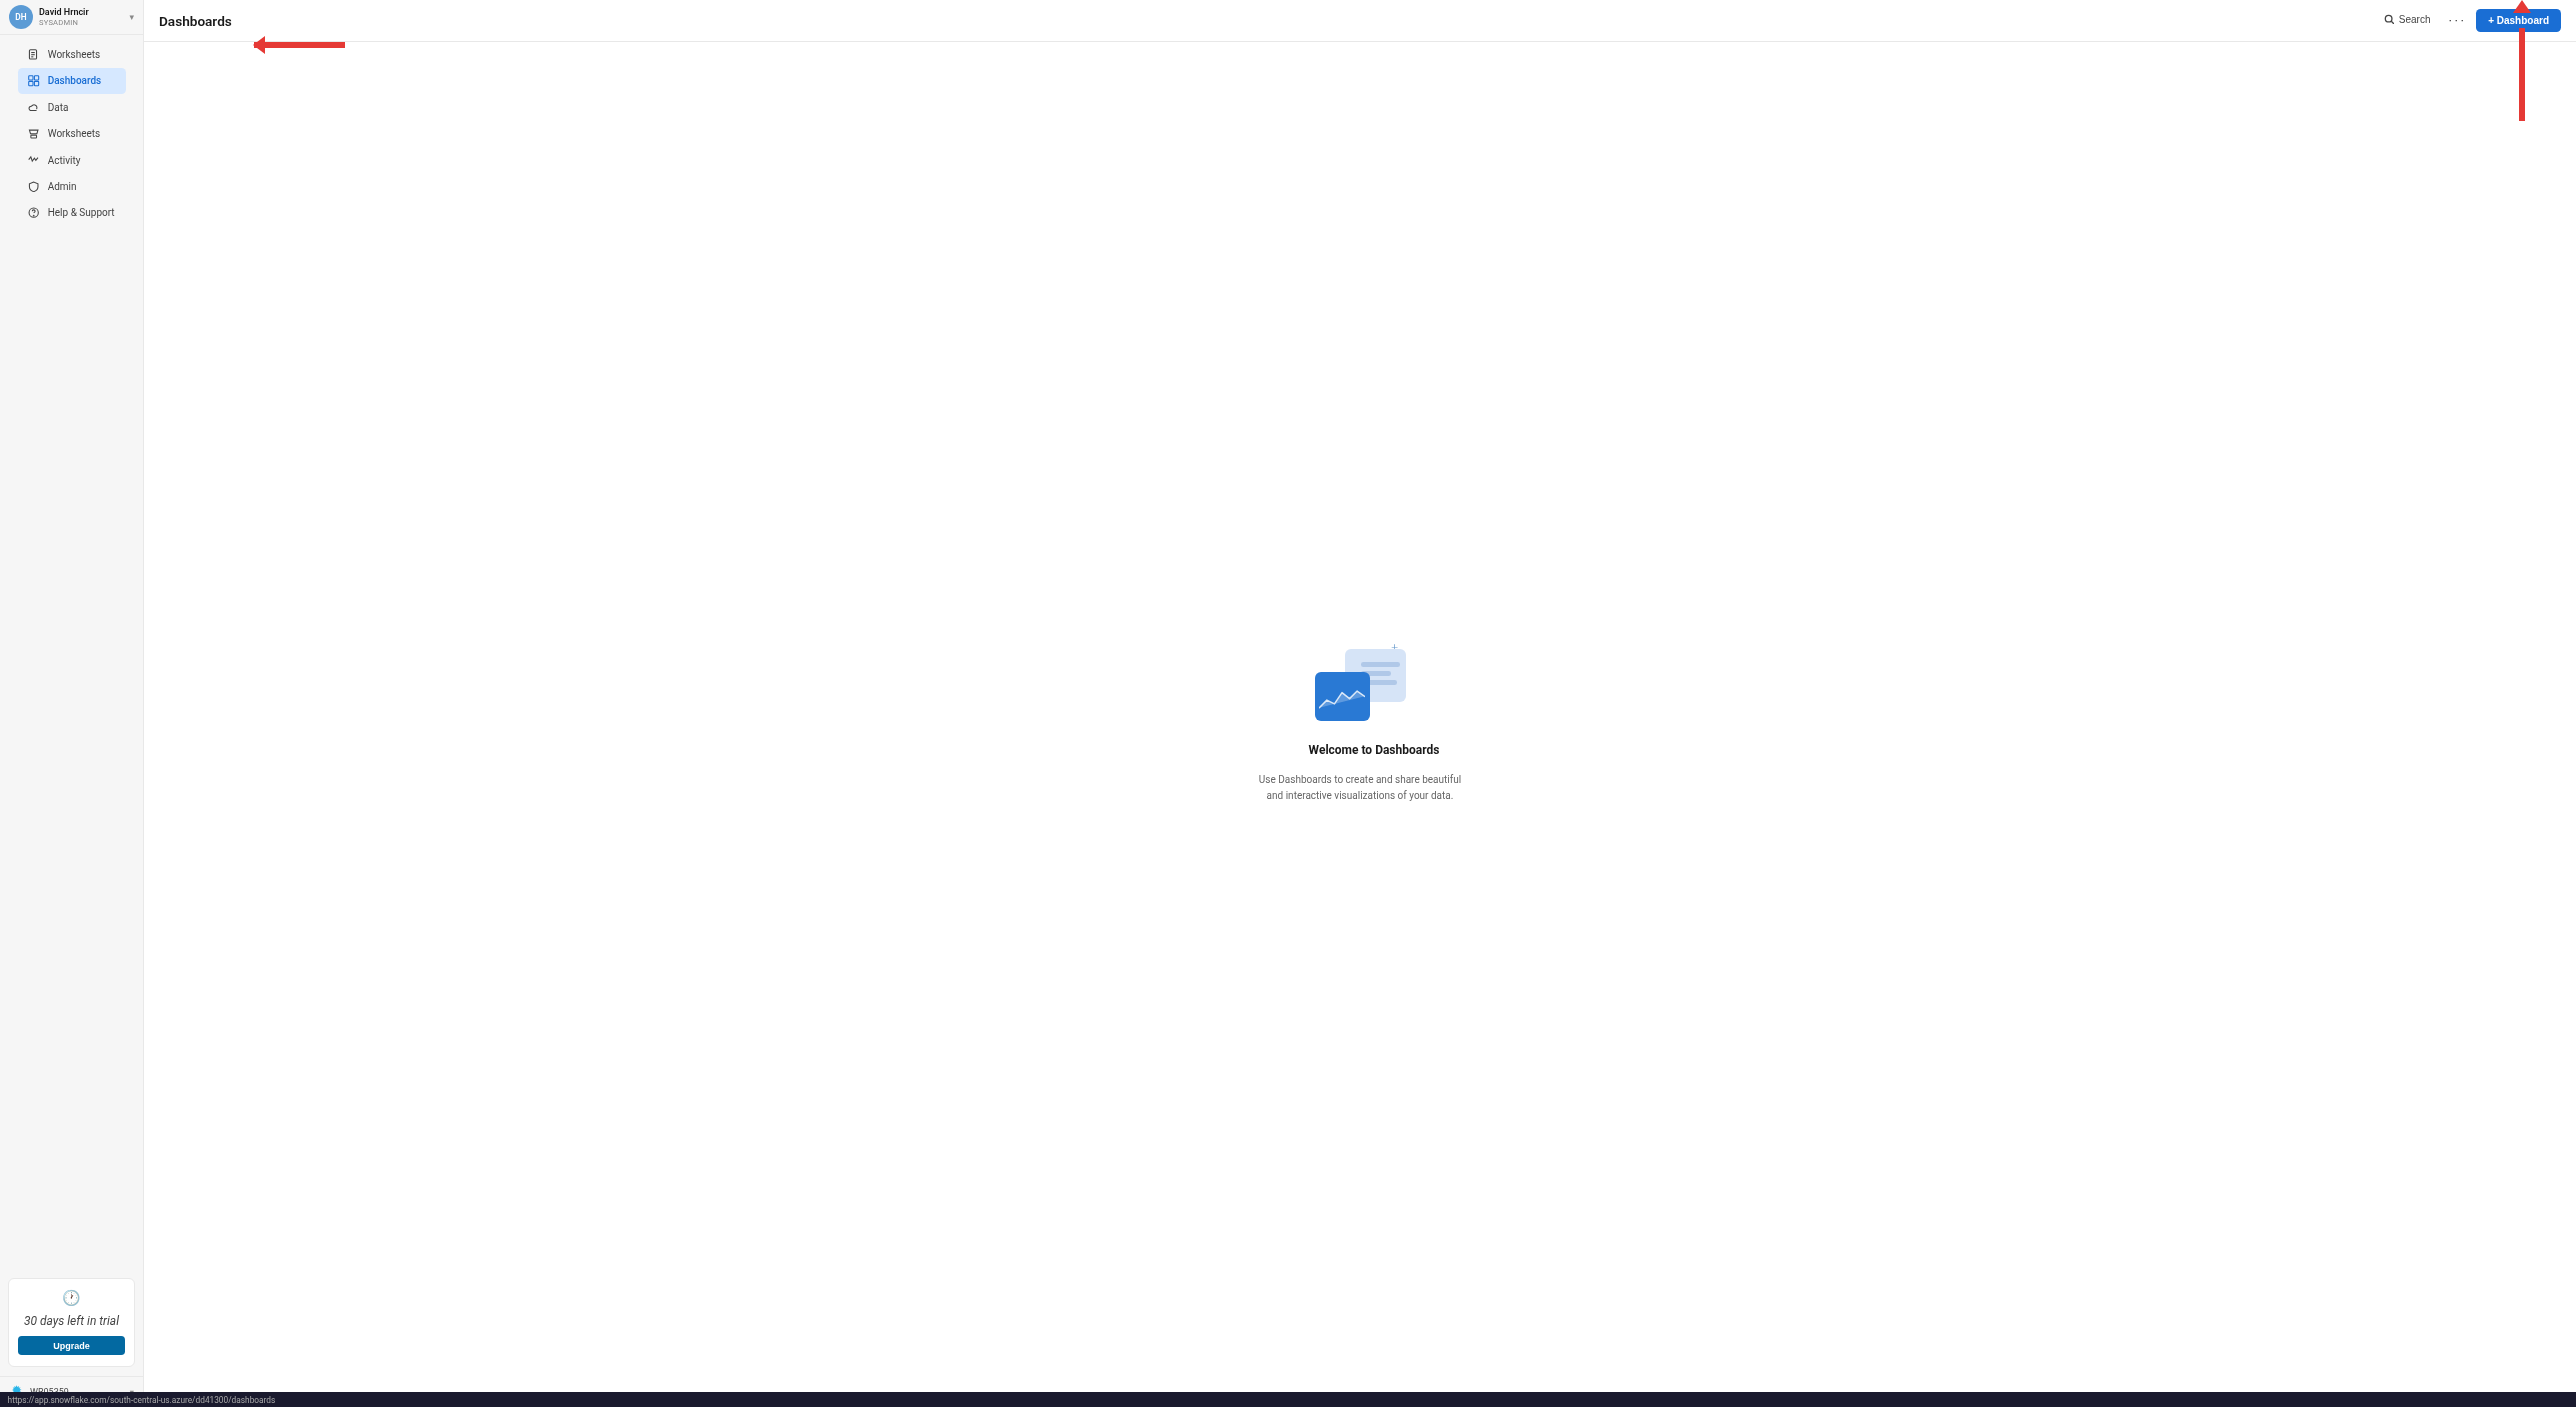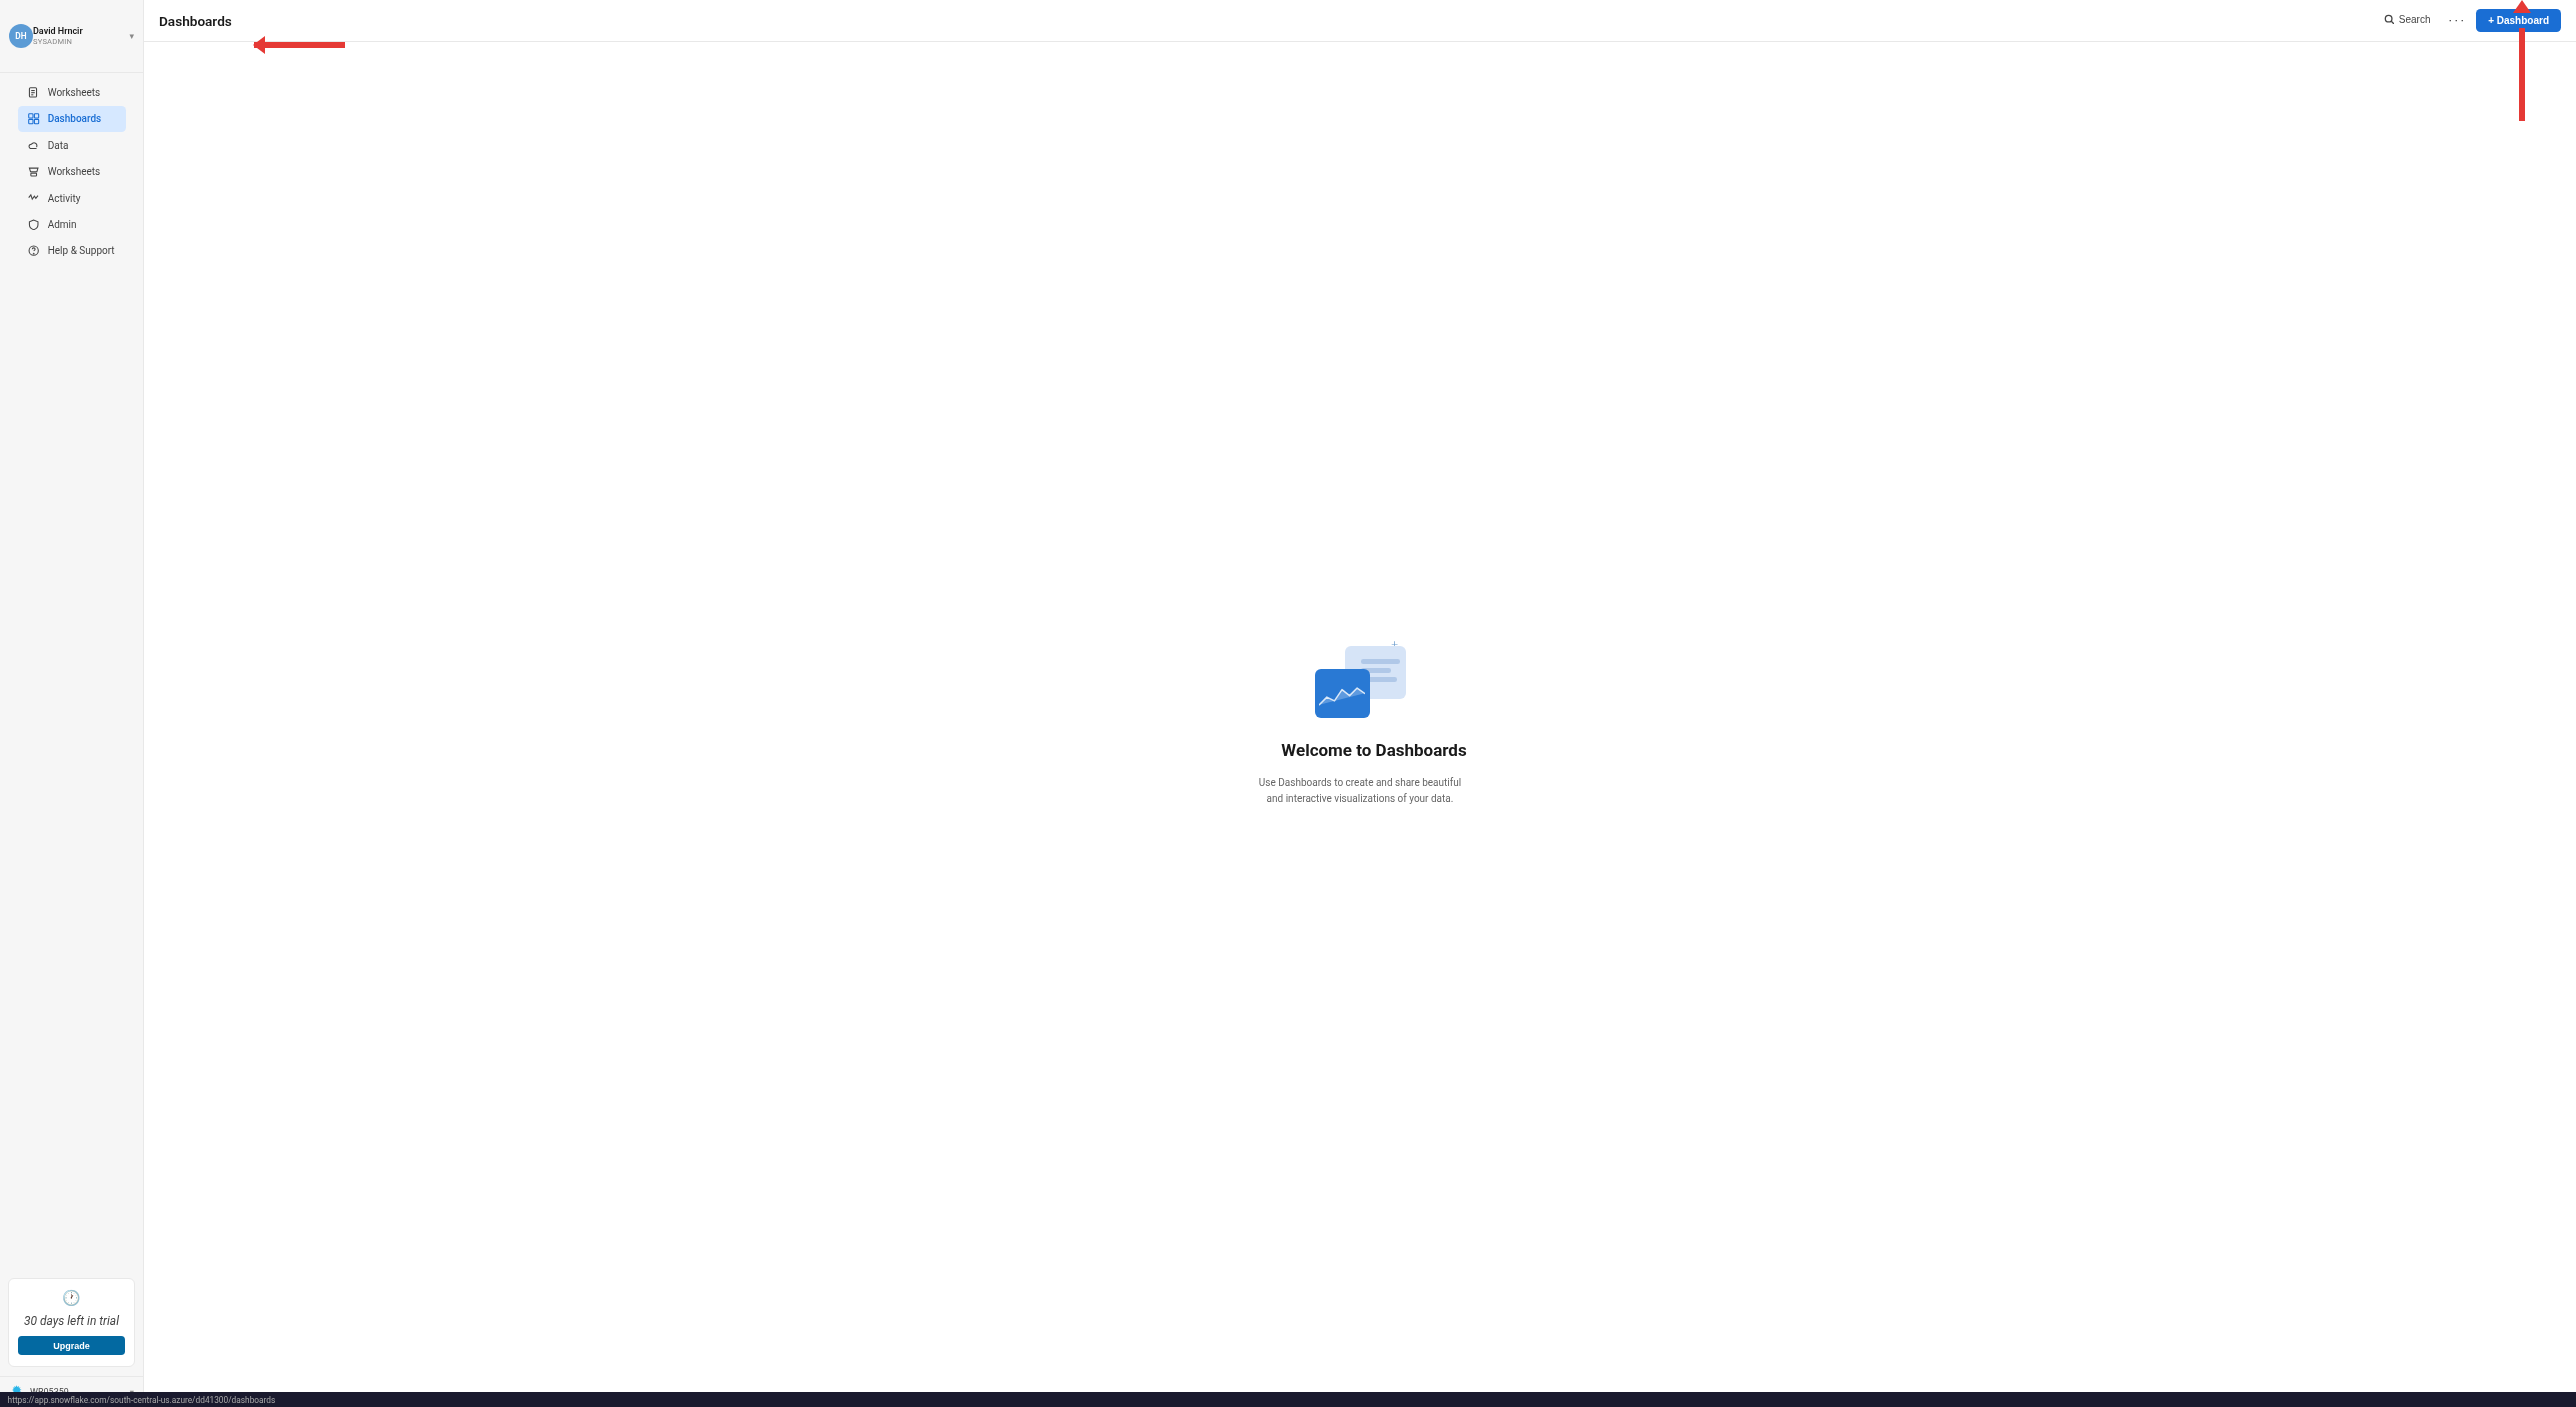"DH" .sidebar-header { gap: none -> 6px; padding: 24px 9px -> 5px 9px }
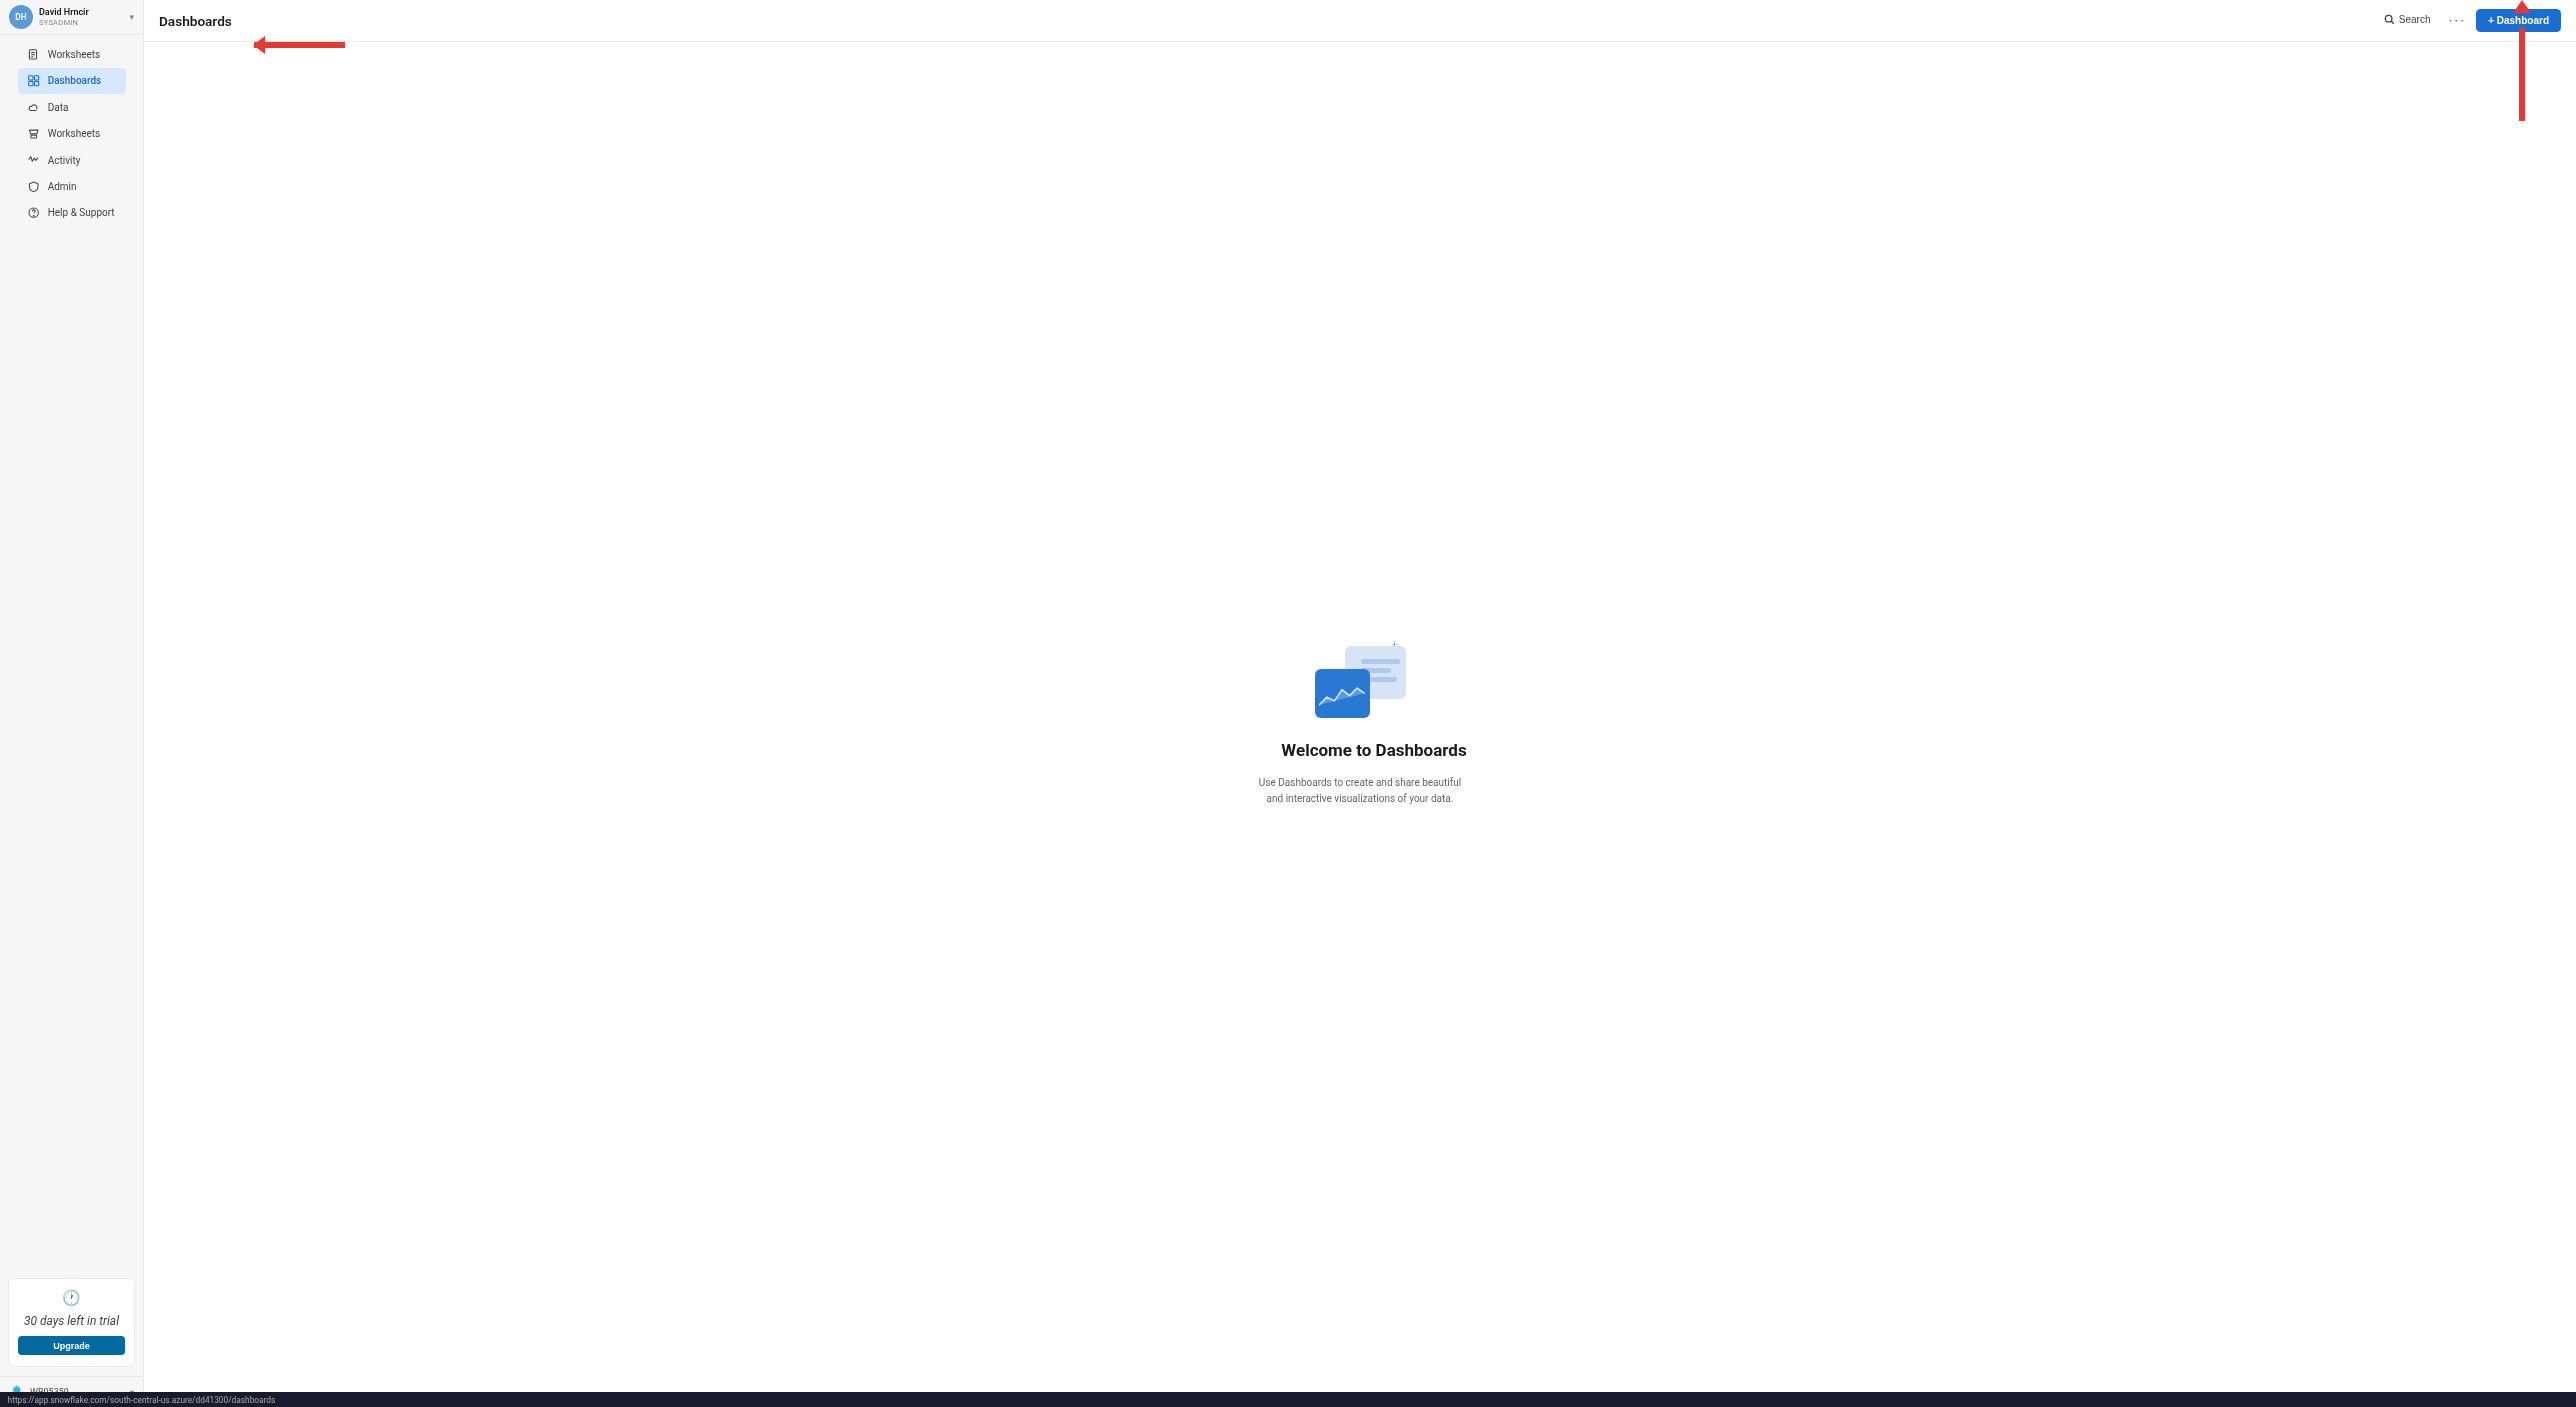"Welcome to Dashboards" .welcome-title { font-size: 17px -> 12px }
